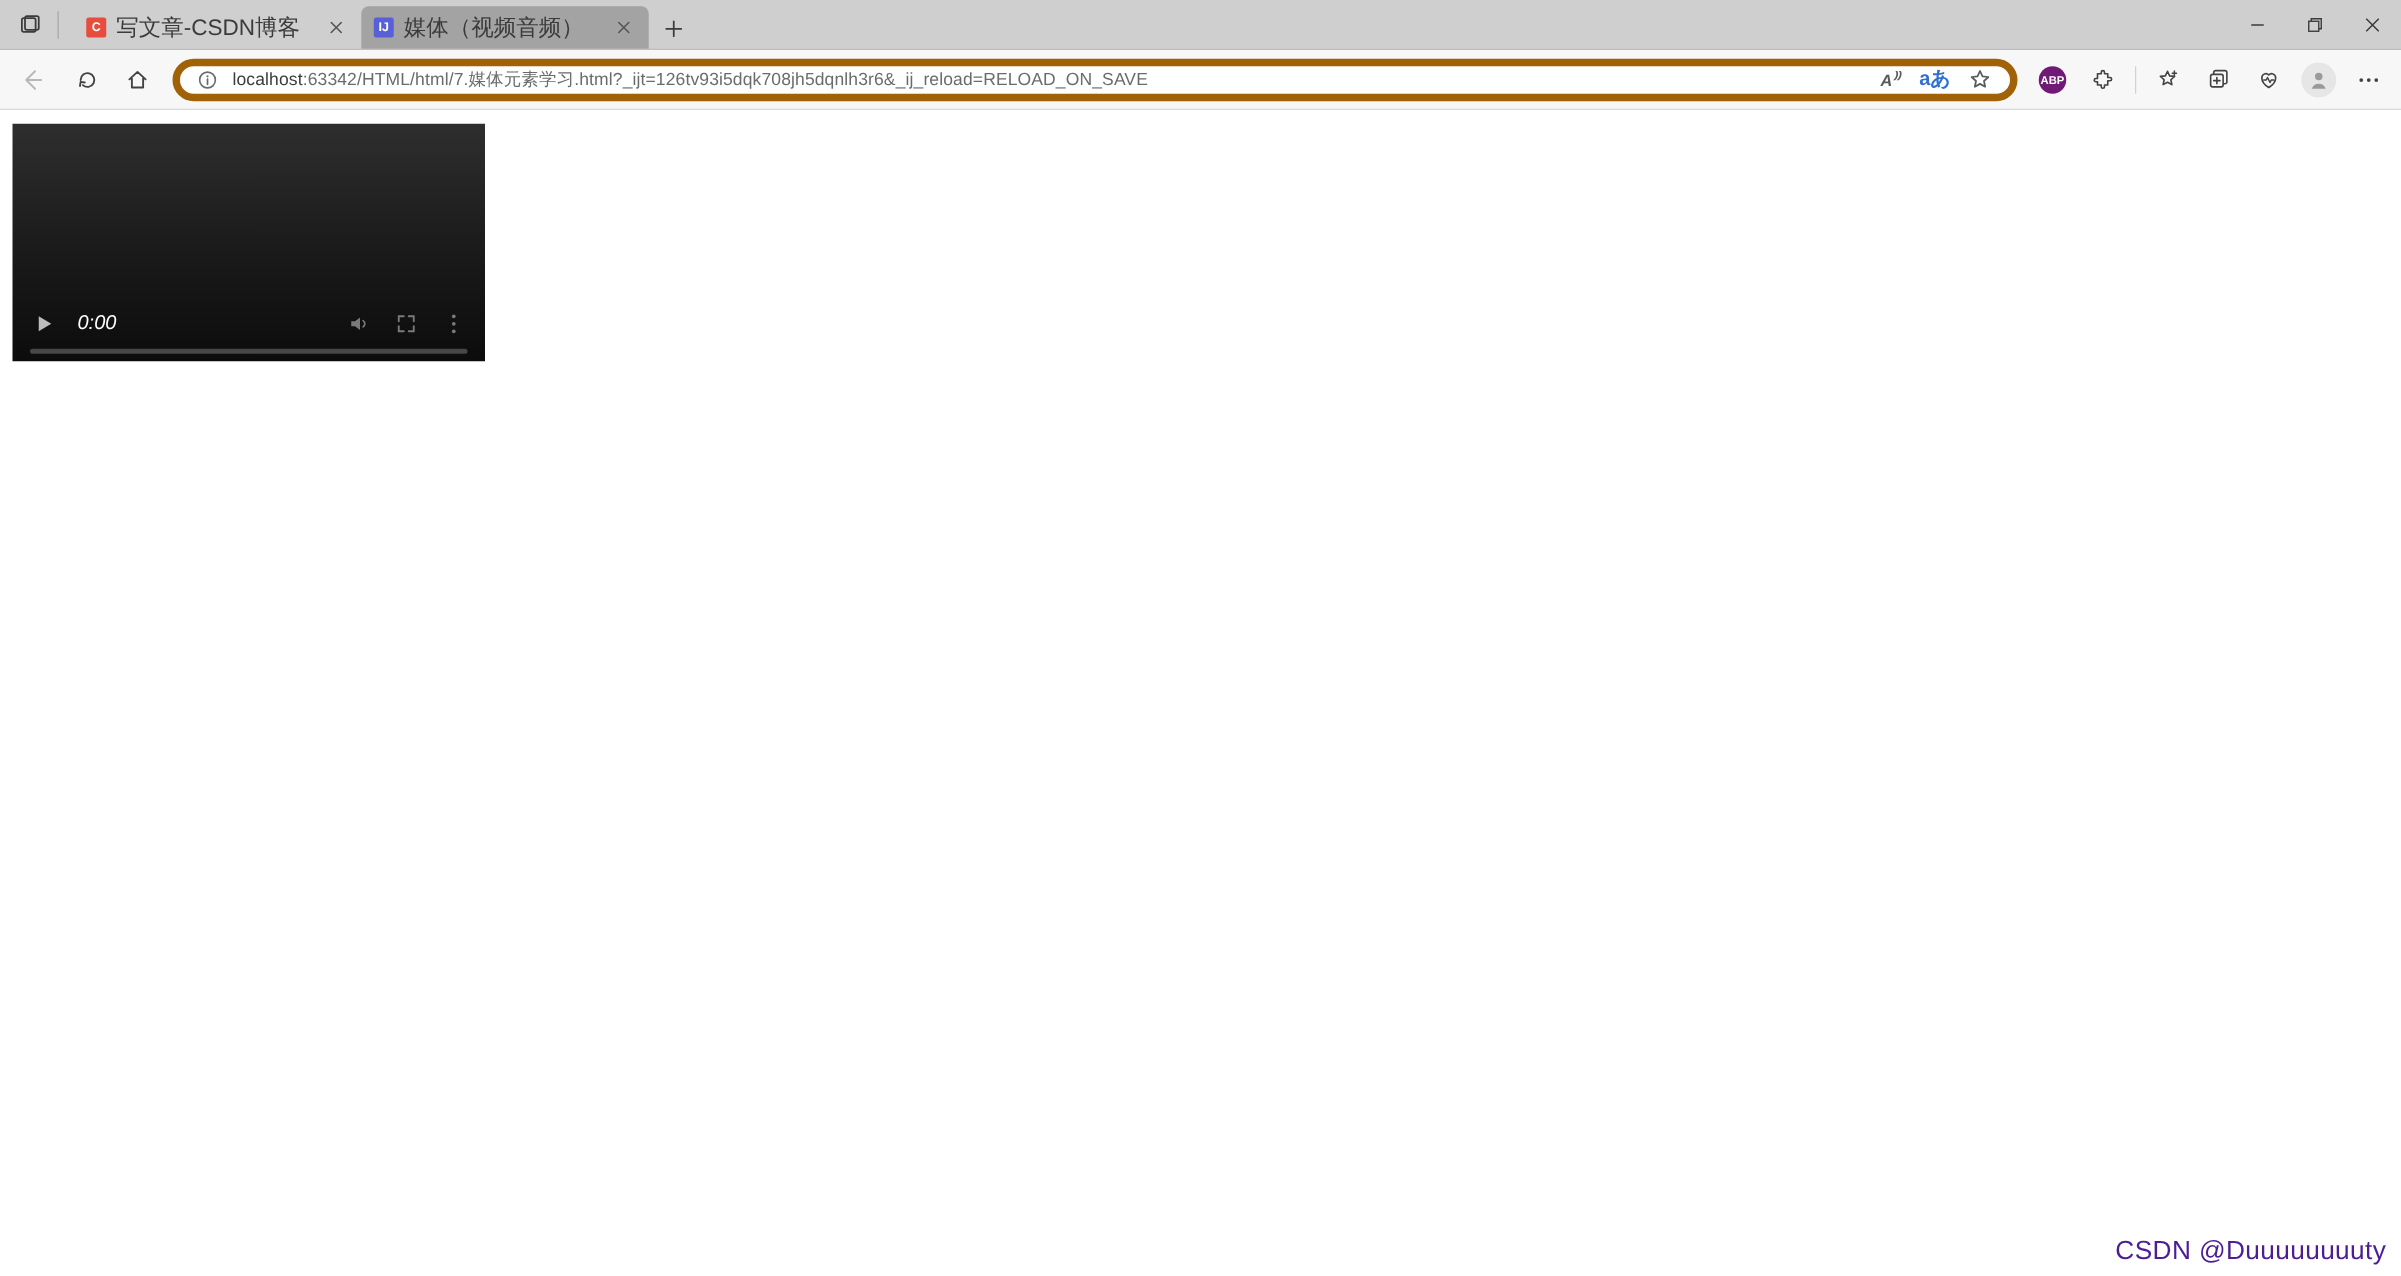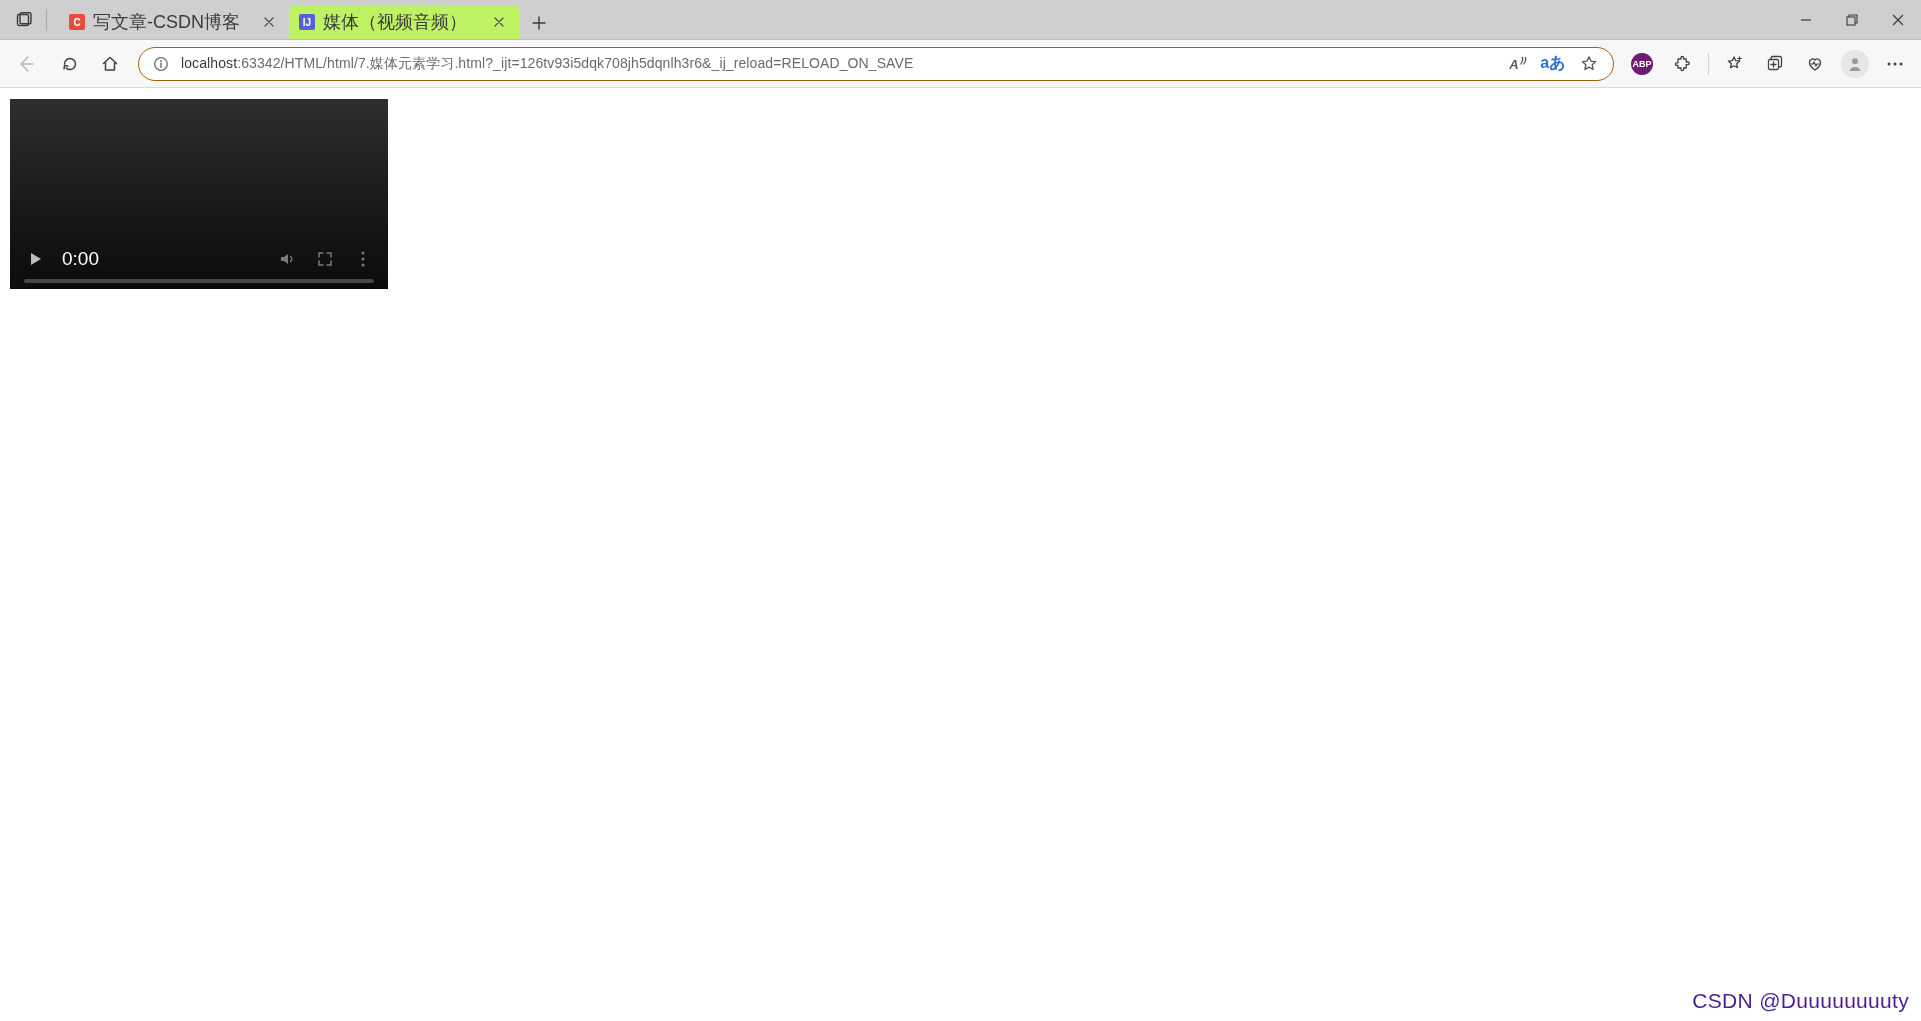"IJ" .tab.active { background: #bef264 -> #a3a3a3 }
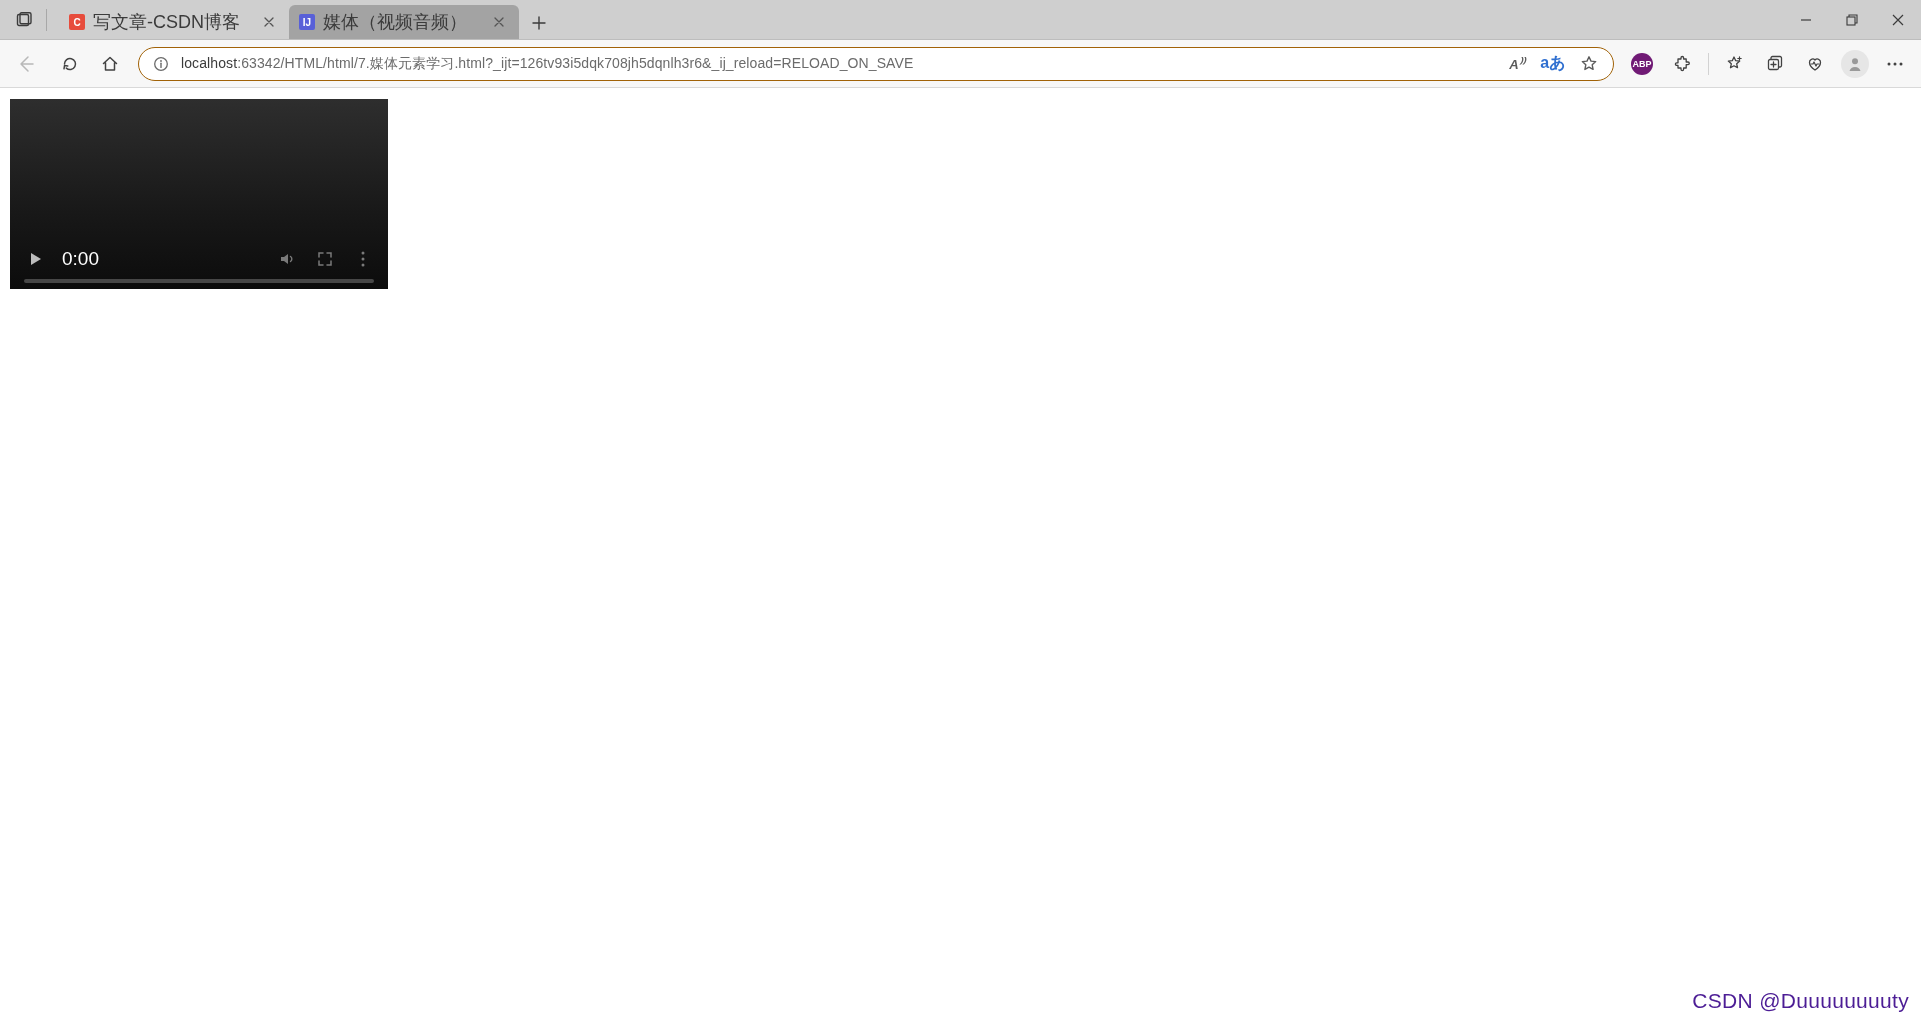"localhost:63342/HTML/html/7.媒体元素学习.html?" .addressbar { border: 1px solid #a16207 -> 6px solid #a16207 }
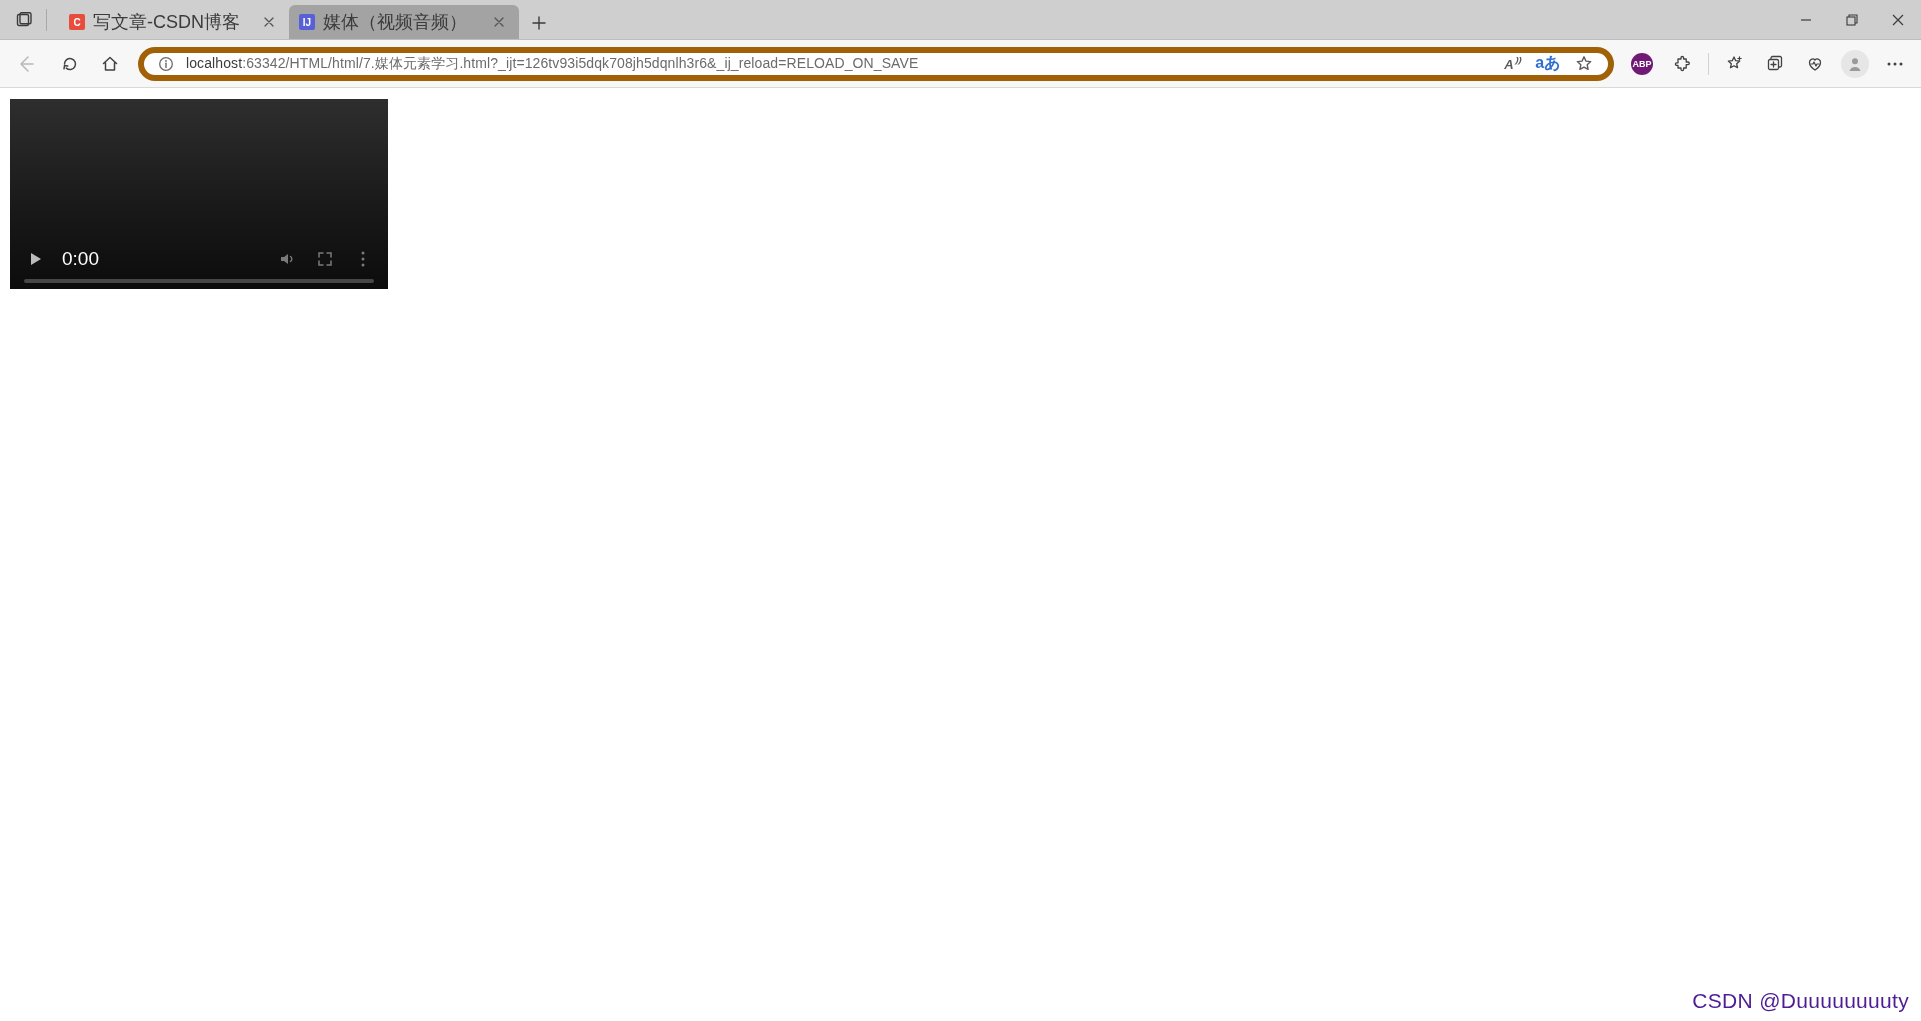"0:00" .v-time { font-size: 19px -> 16px; font-style: none -> italic }
